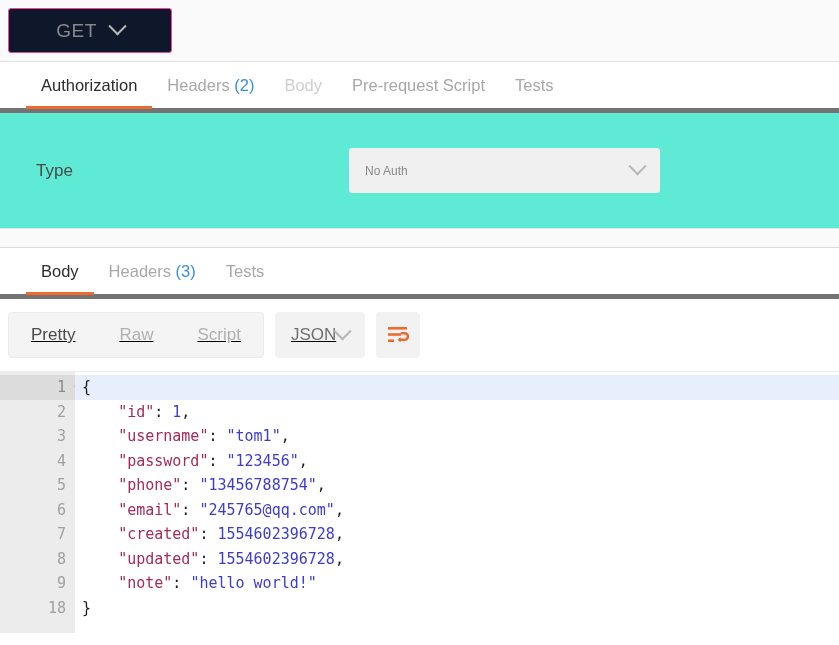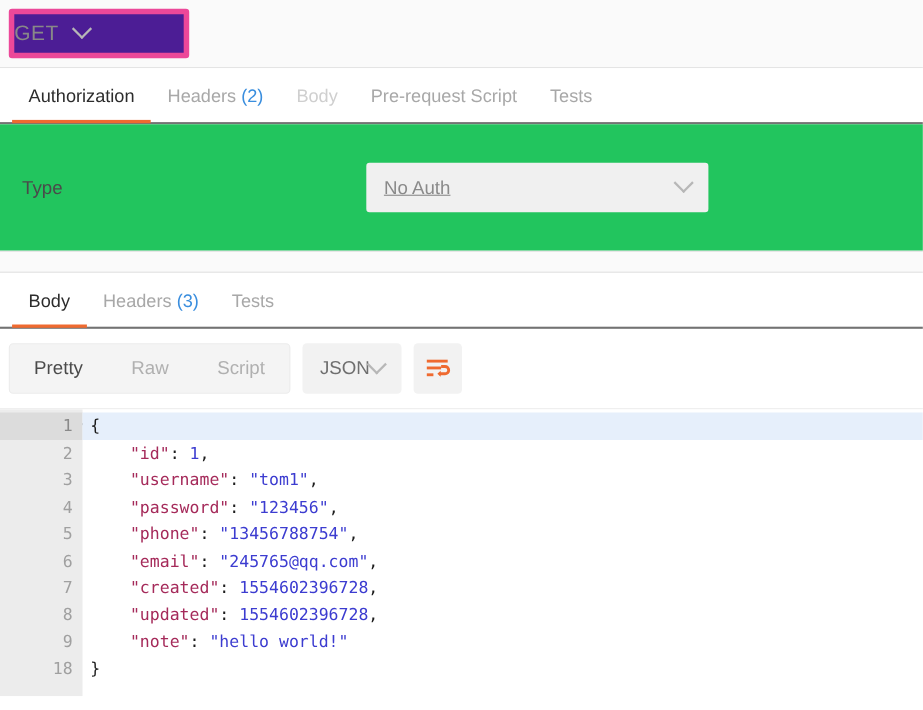"GET" #method-select { background: #4c1d95 -> #0f172a; border: 5px solid #ec4899 -> 1px solid #ec4899; justify-content: none -> center }
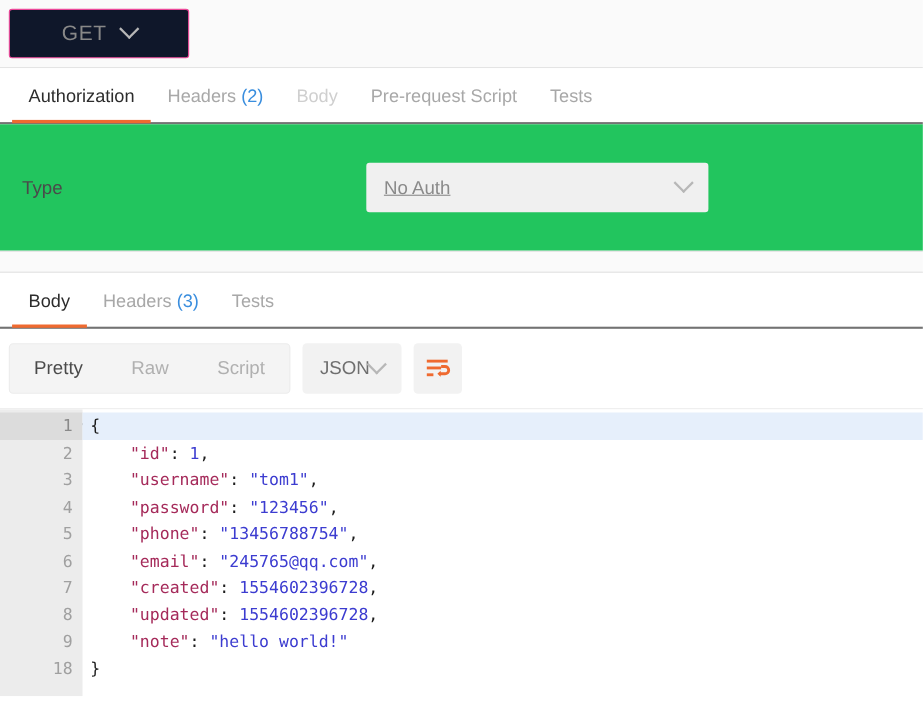"Authorization" .tabstrip { border-bottom: 2px solid #737373 -> 5px solid #737373; padding-left: 11px -> 26px }
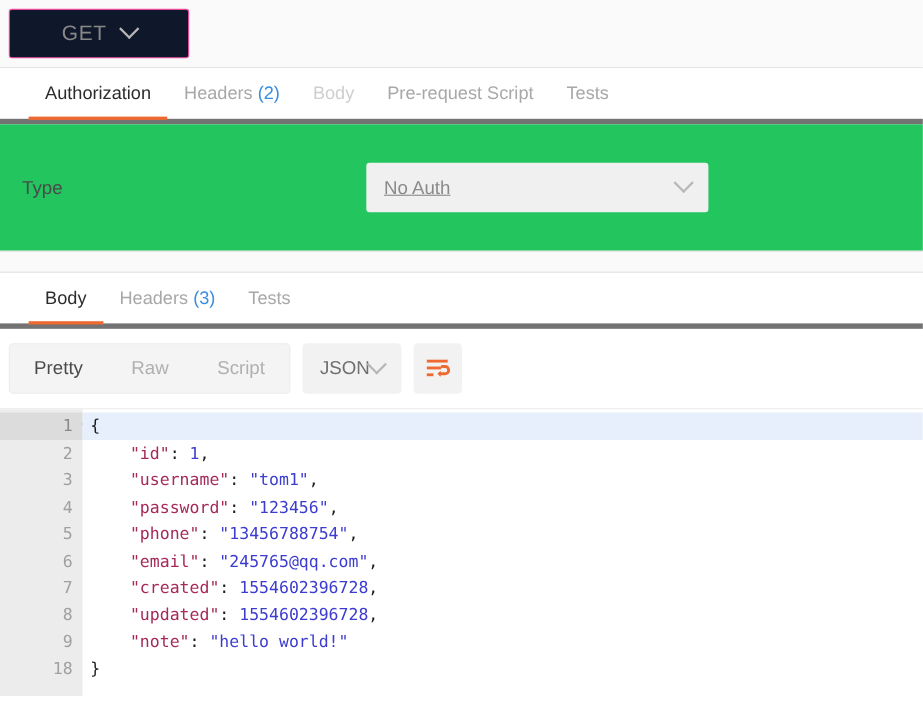"Type" #auth-panel { background: #22c55e -> #5eead4; padding-left: 20px -> 36px }
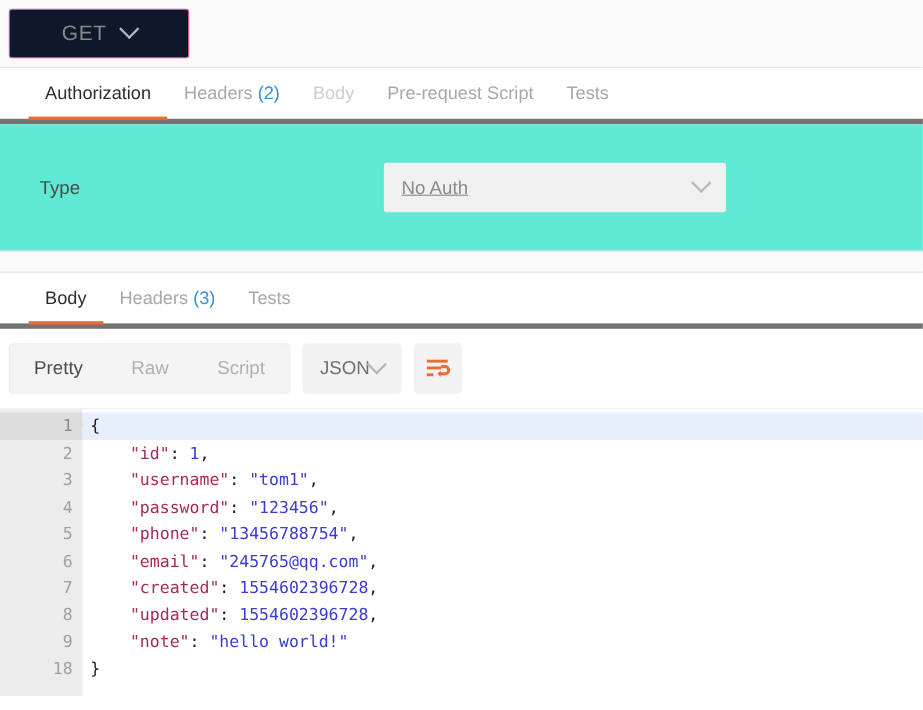"No Auth" #auth-type-select .val { font-size: 17px -> 12px; text-decoration: underline -> none }
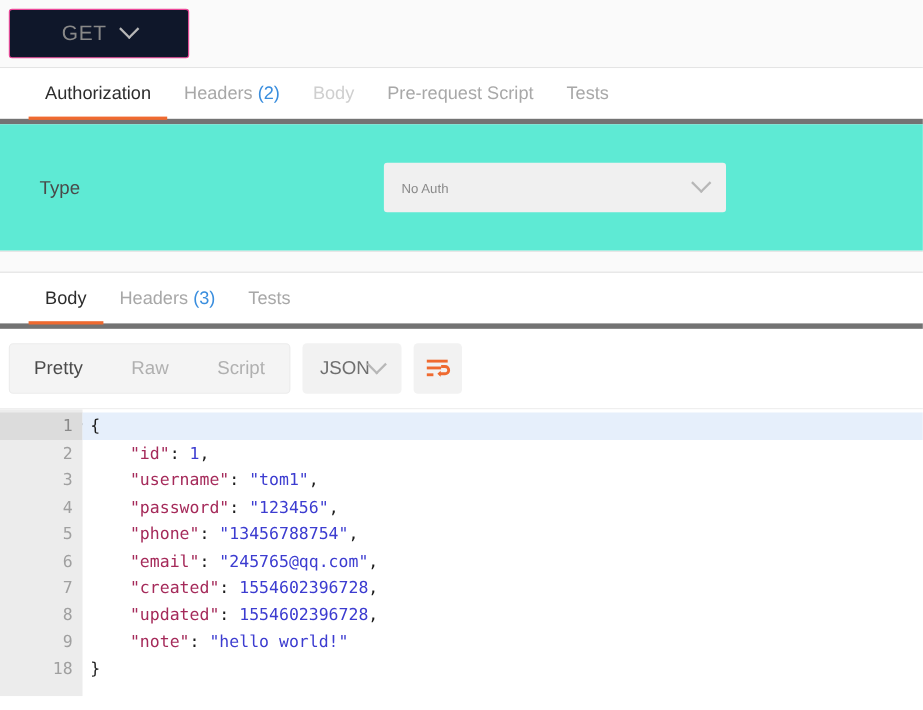"Pretty" #response-toolbar { text-decoration: none -> underline }
